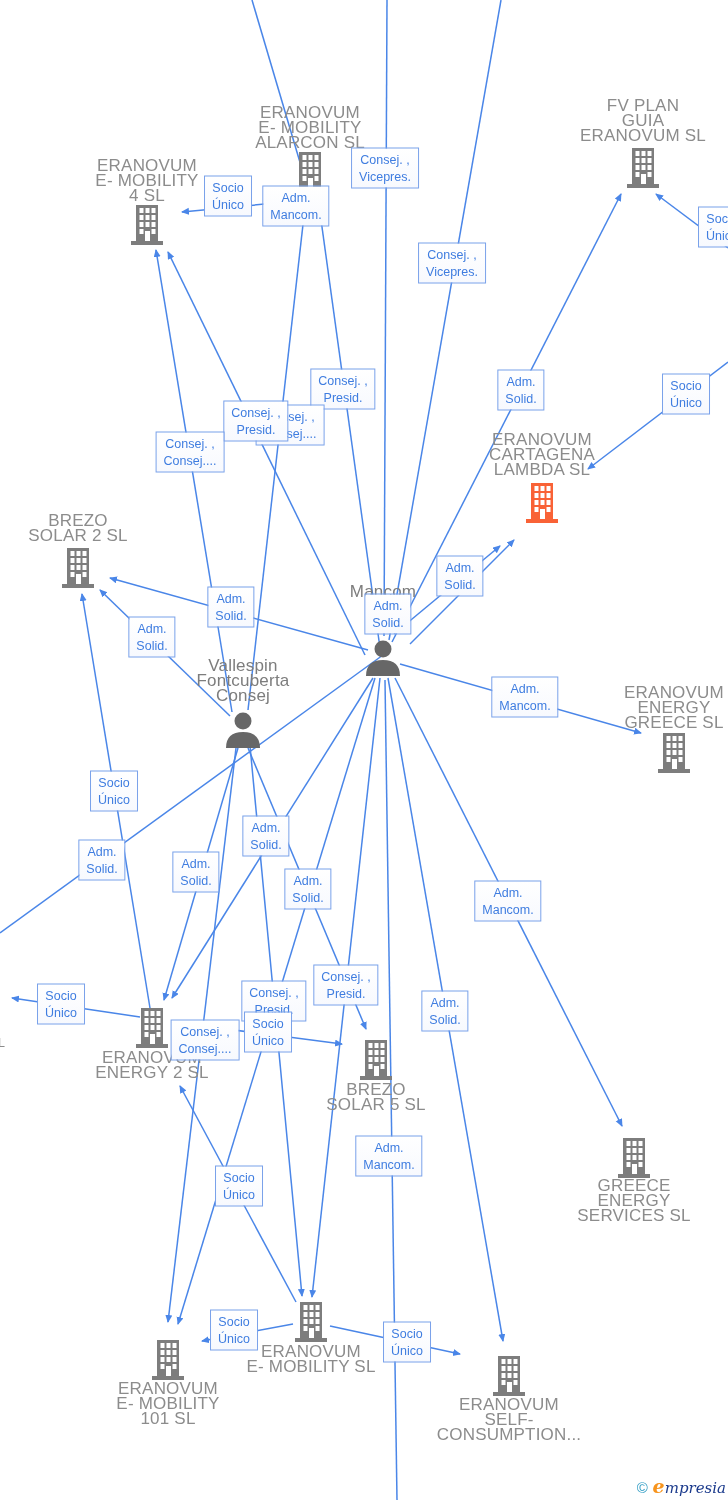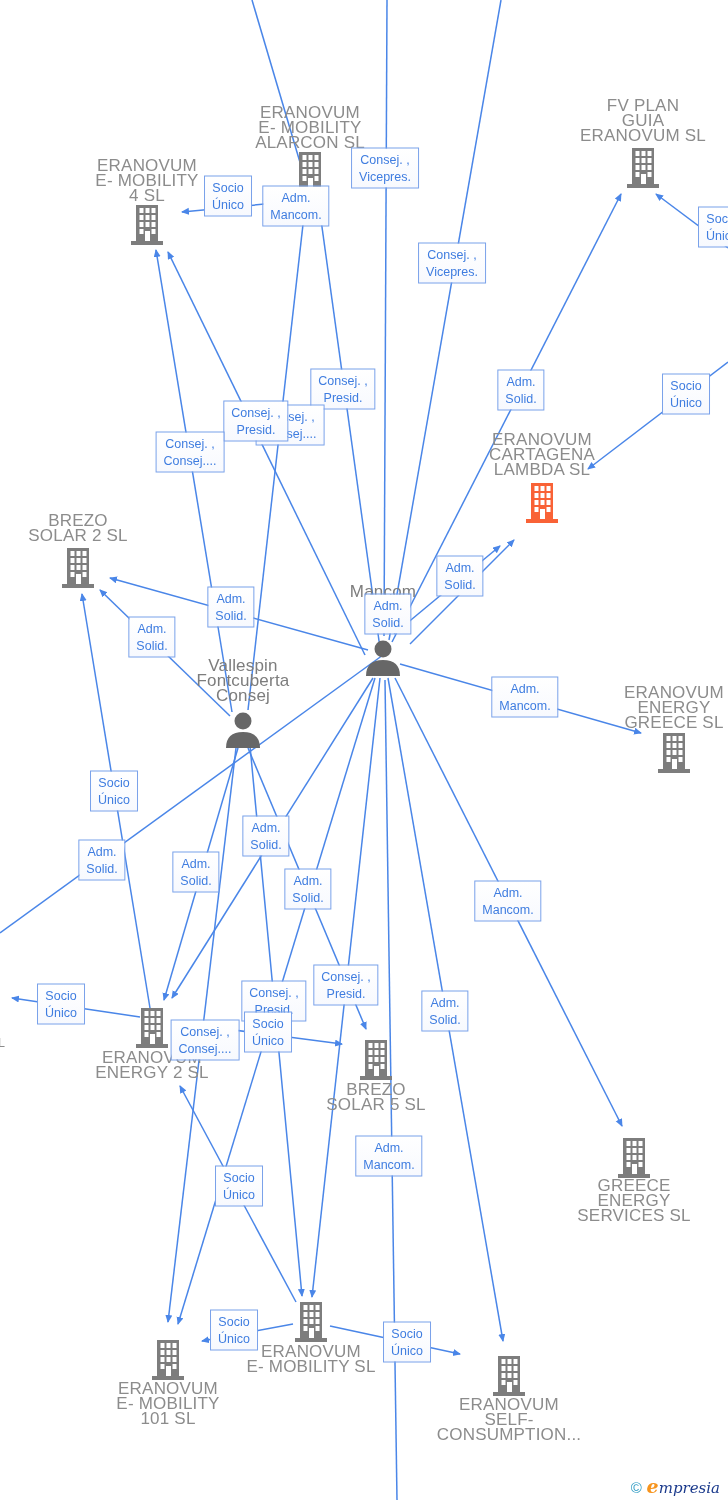"© empresia" .watermark { right: 8px -> 2px }
